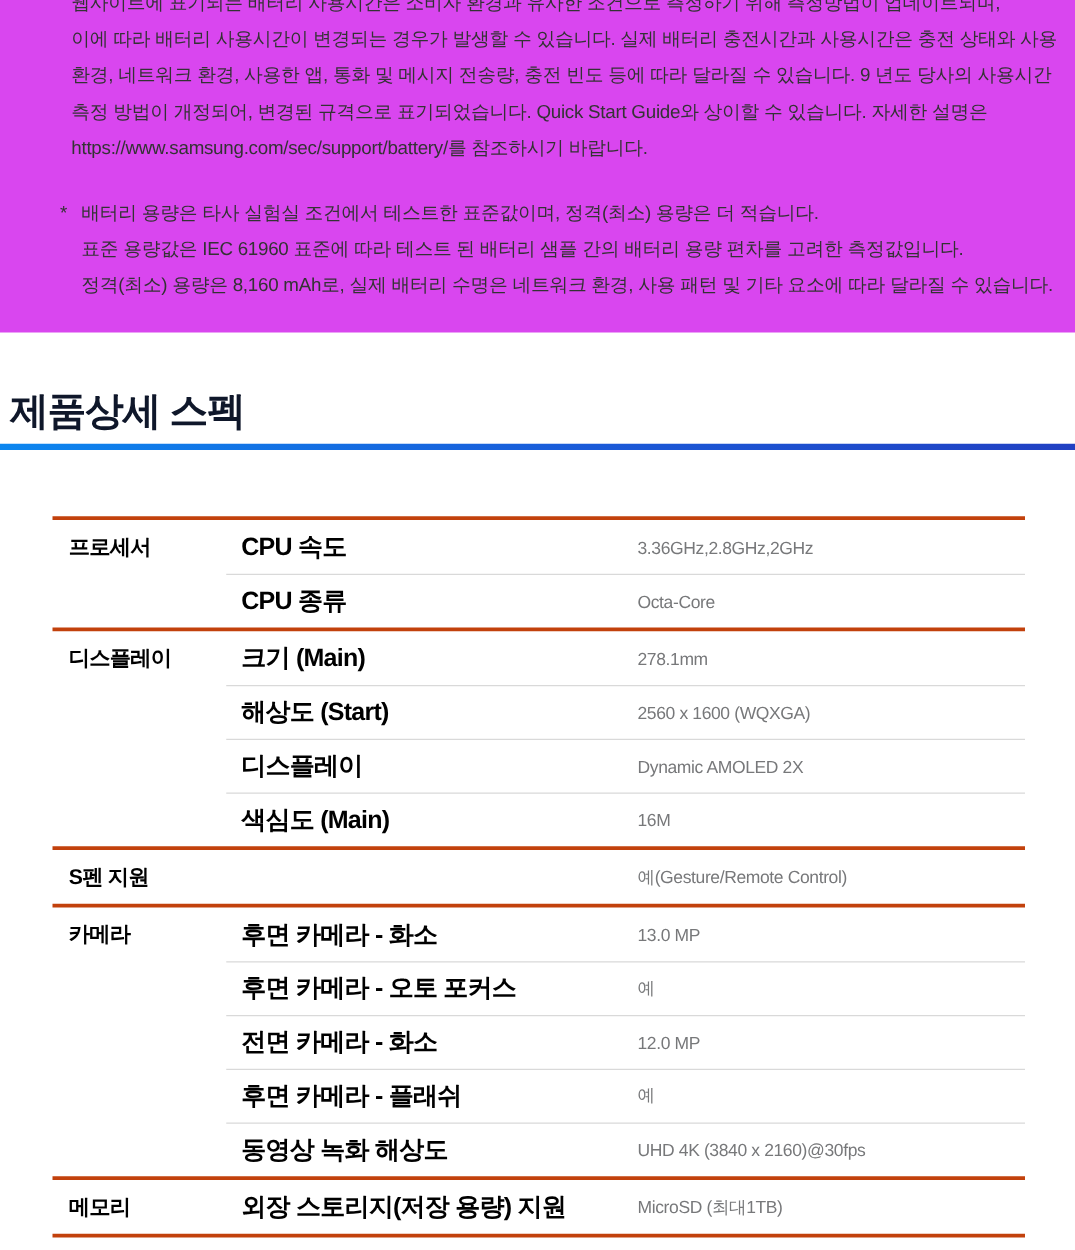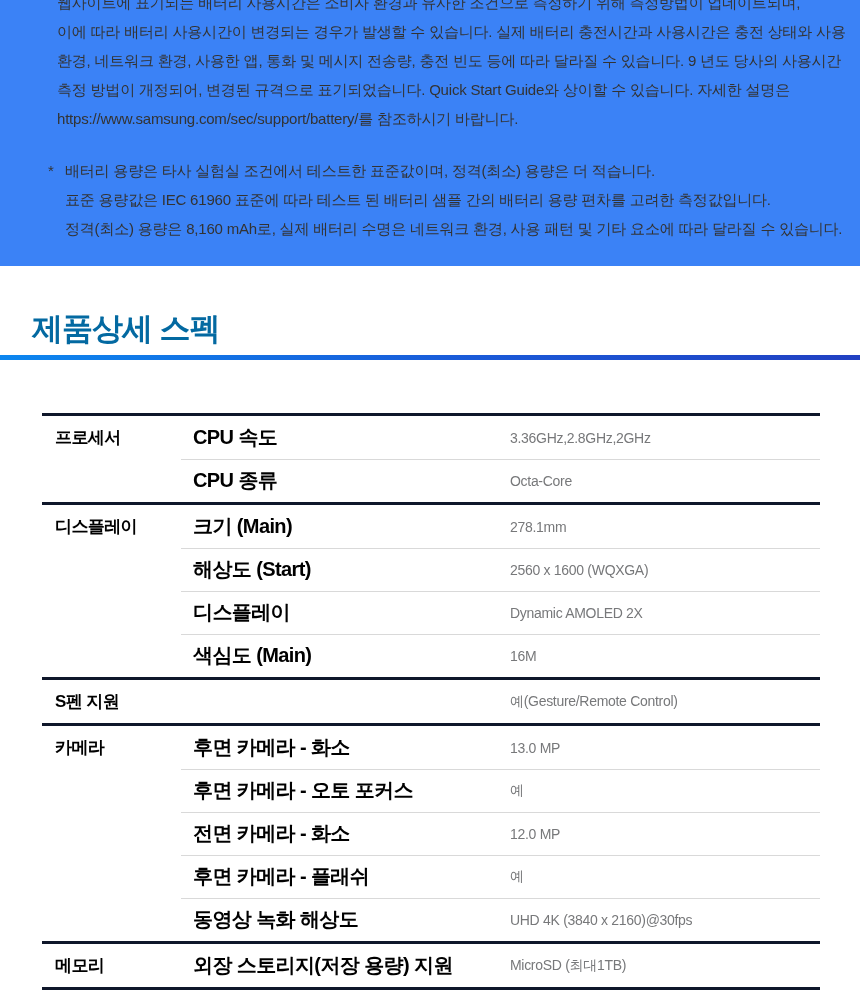"웹사이트에 표기되는 배터리 사용시간은 소비자" .top-note { background: #3b82f6 -> #d946ef }
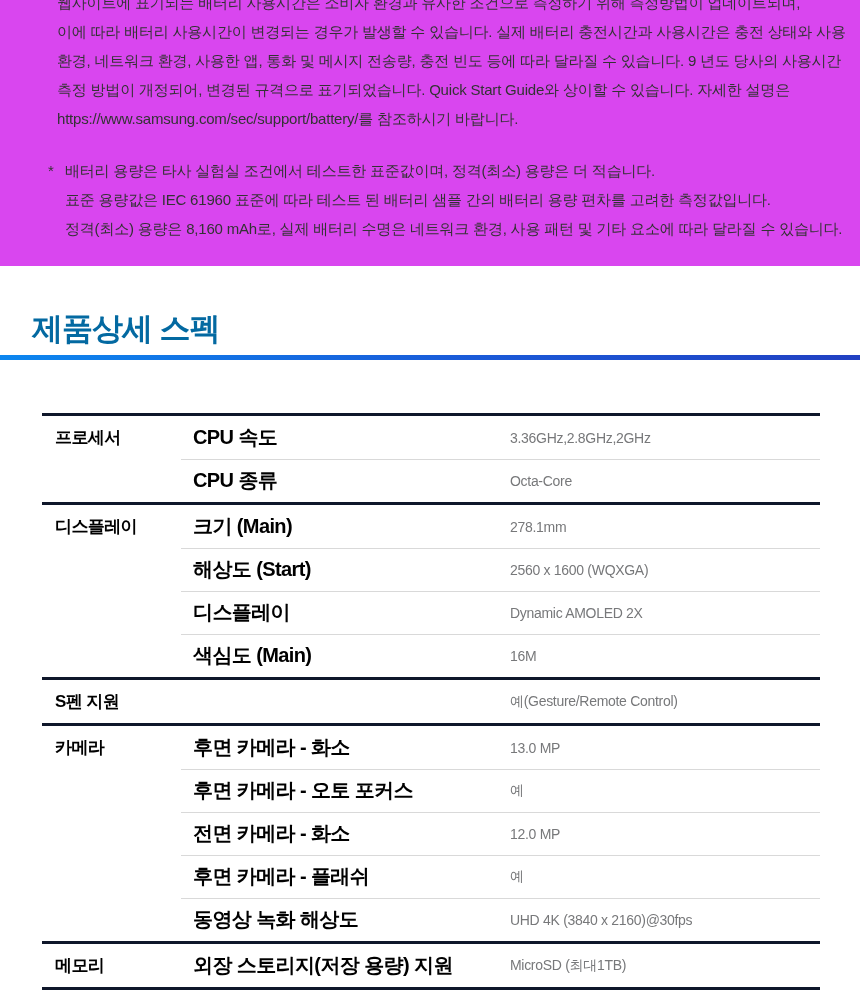"제품상세 스펙" .section-title { color: #0369a1 -> #0f172a; margin: 45px 0 0 32px -> 45px 0 0 8px }
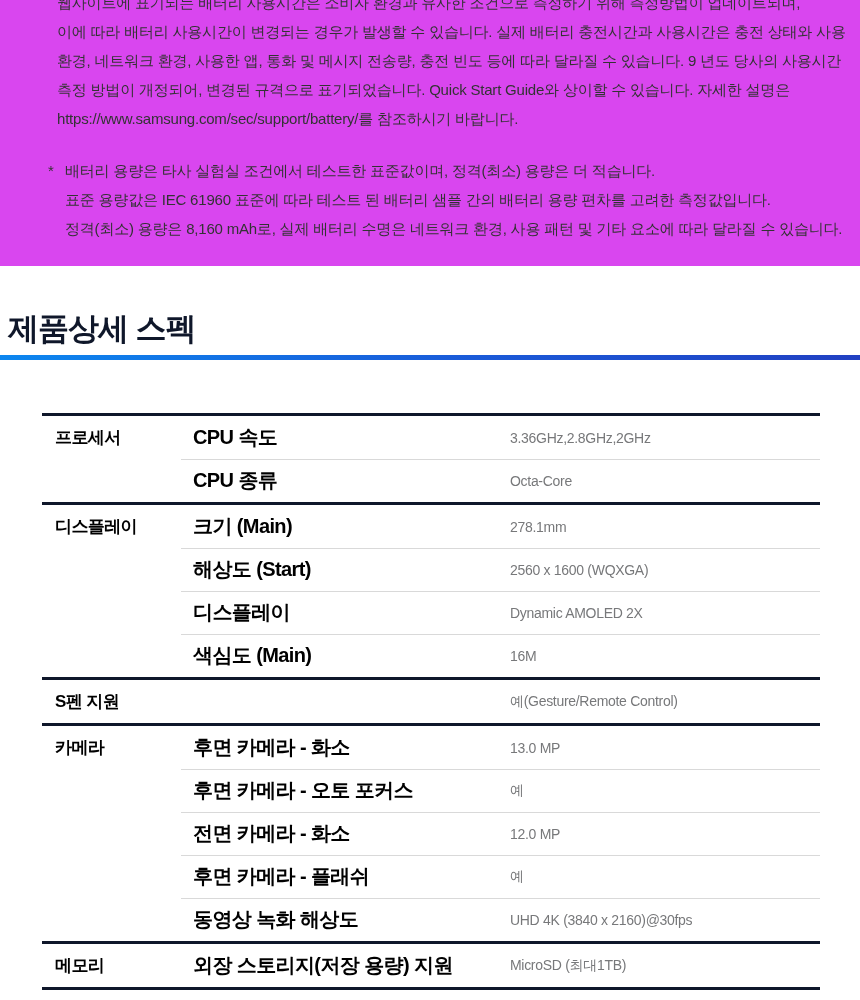"프로세서" .spec-group { border-top: 3px solid #0f172a -> 3px solid #c2410c }
